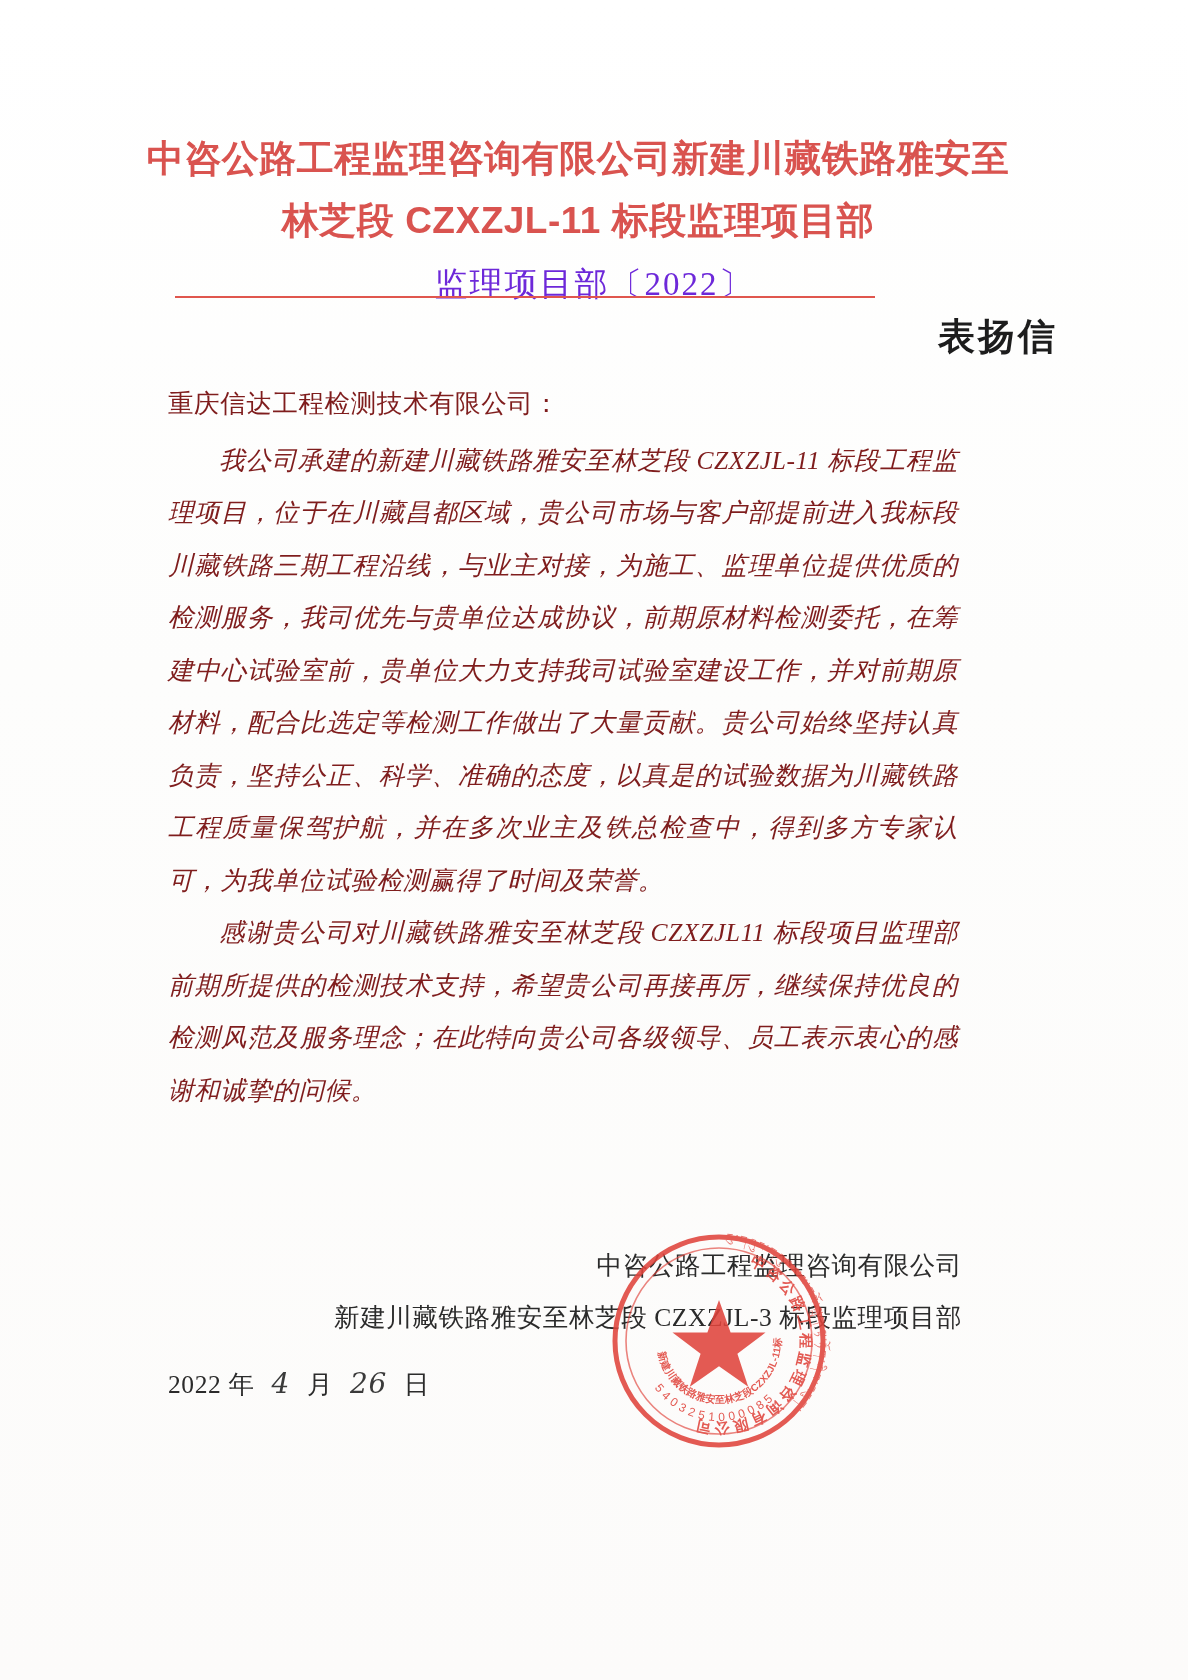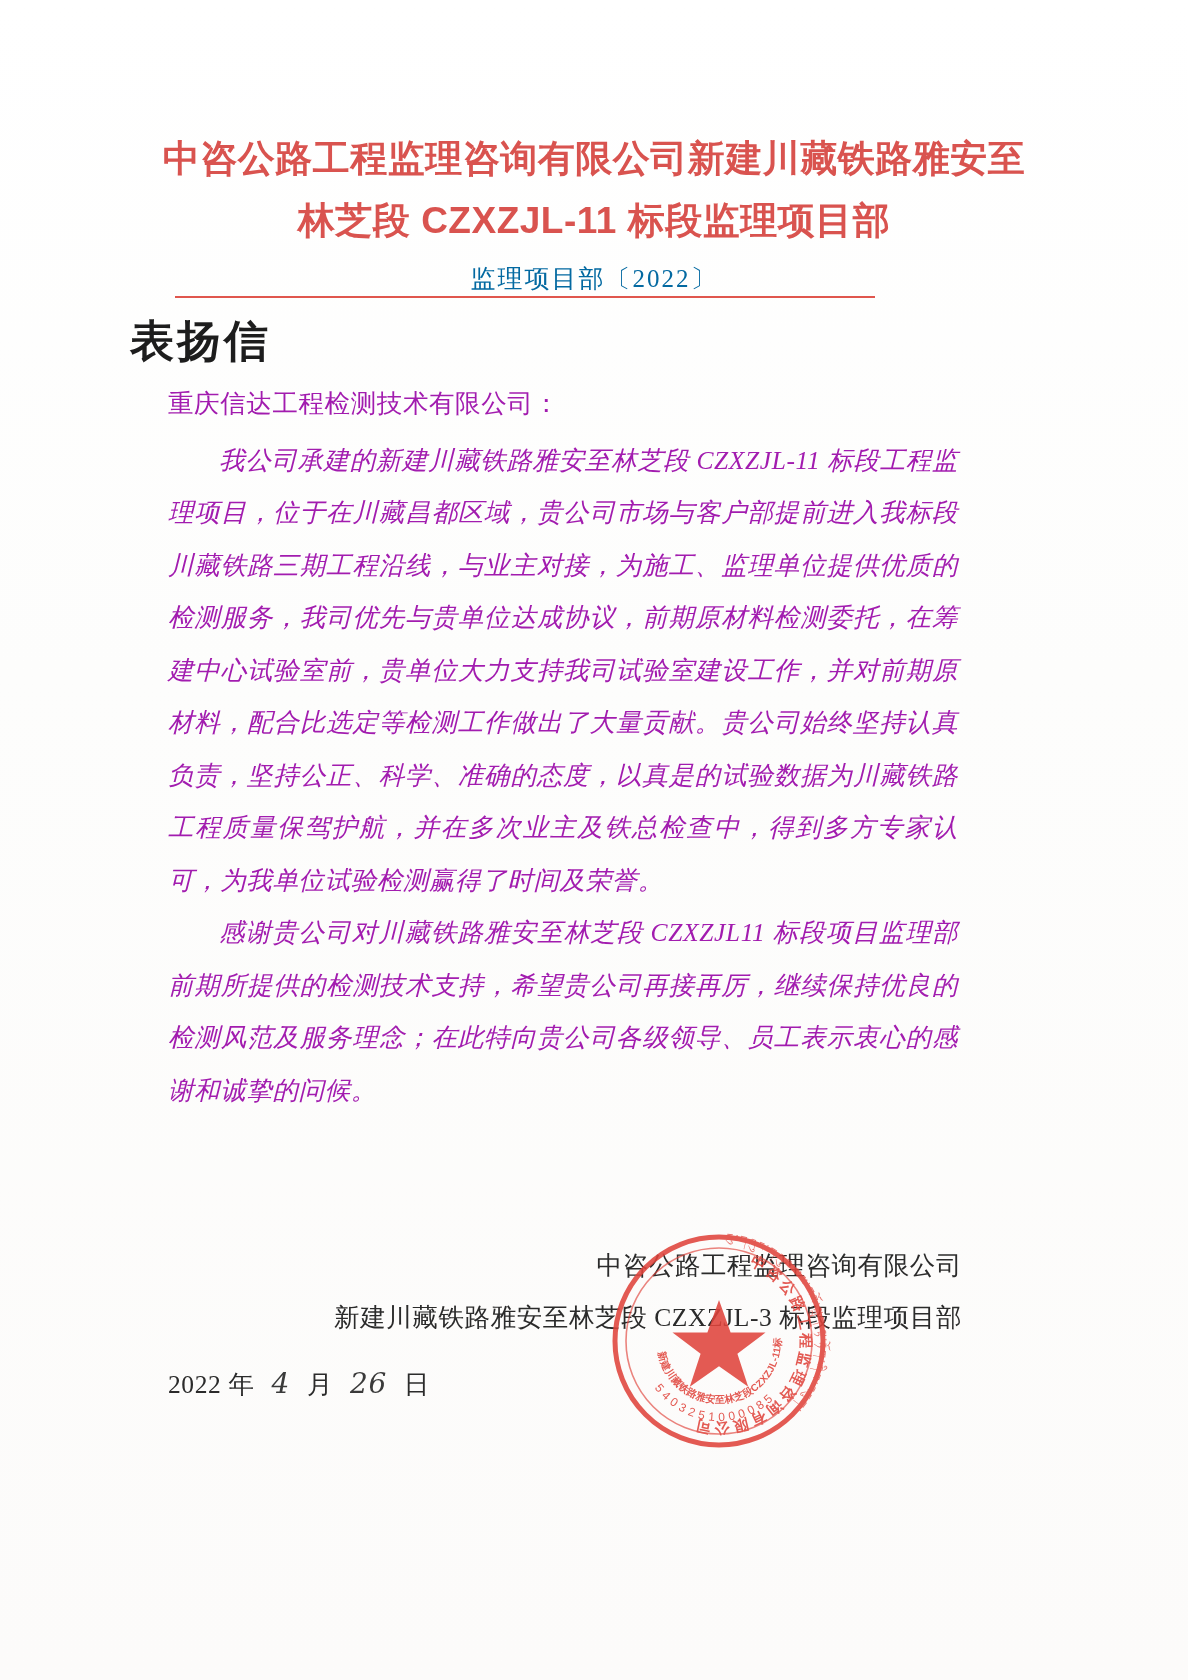"中咨公路工程监理咨询有限公司新建川藏铁路雅安至" .letterhead { left: 130px -> 114px }
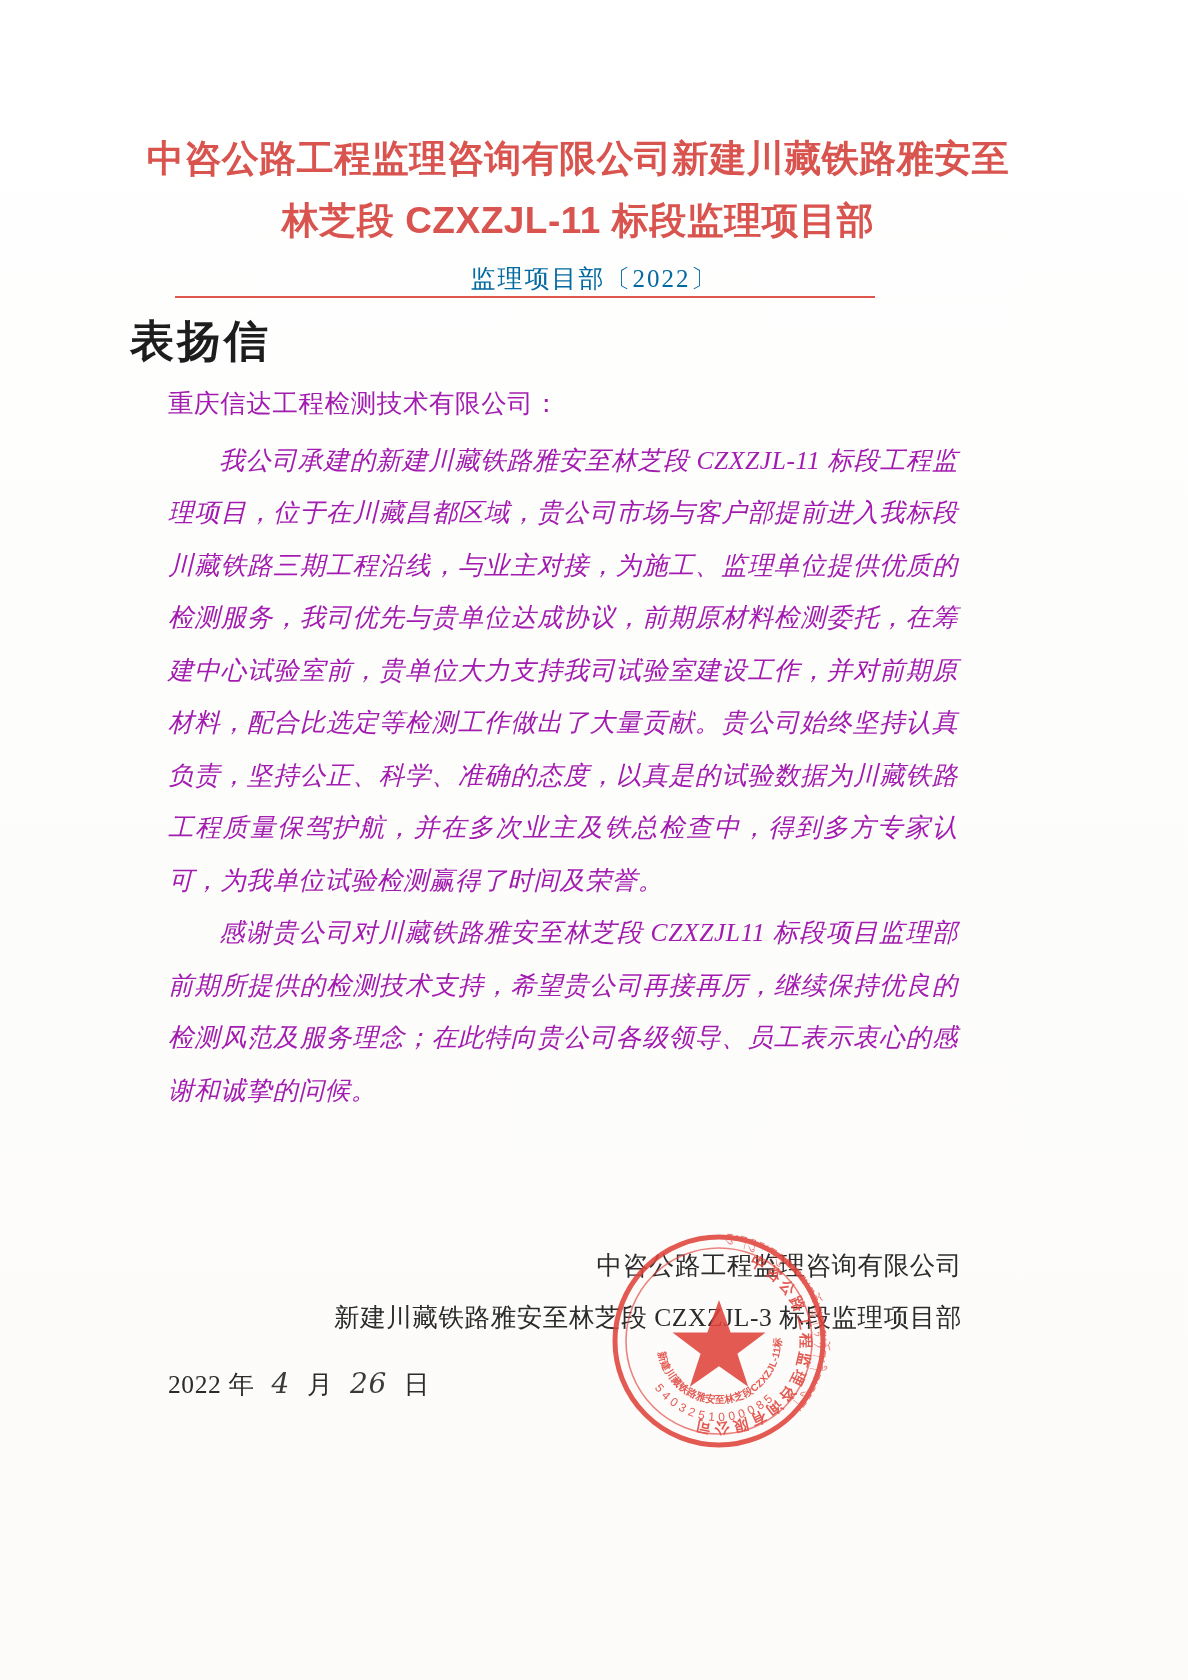"监理项目部〔2022〕" .doc-number { color: #0369a1 -> #6d28d9; font-size: 25px -> 33px }
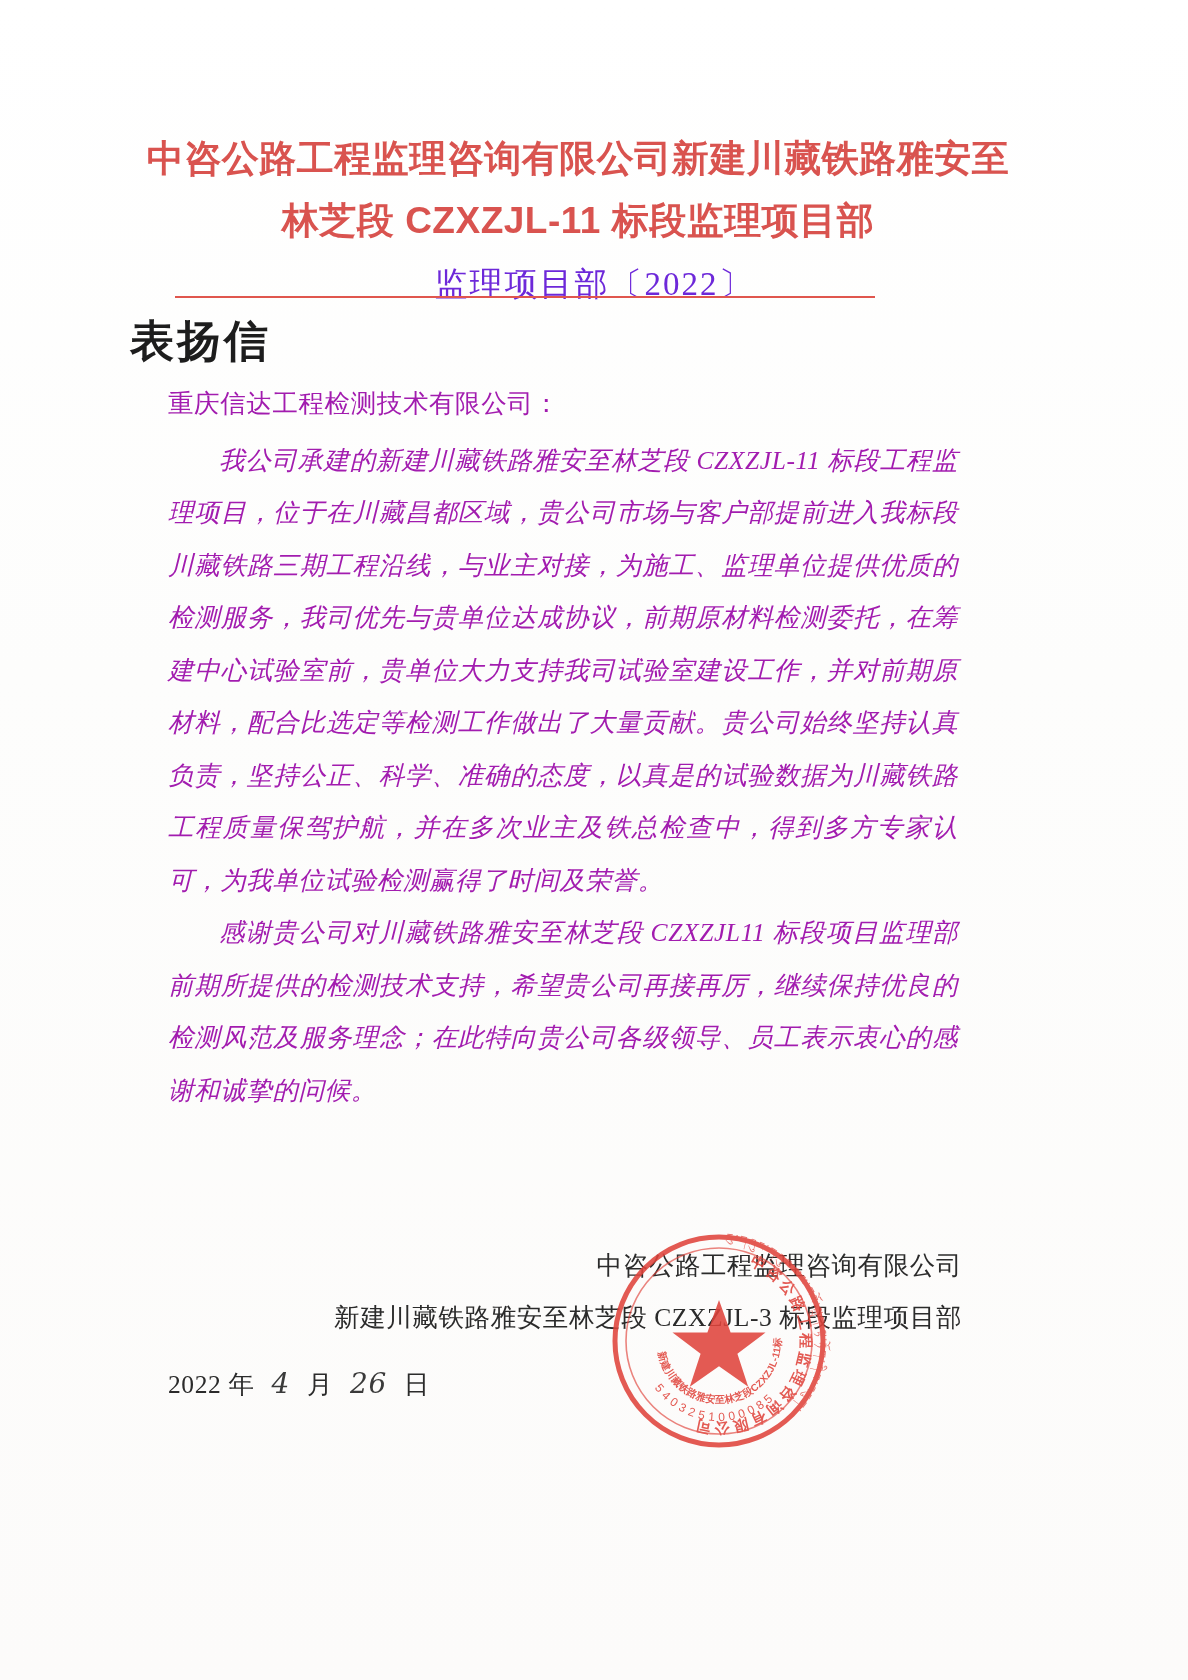"表扬信" .doc-title { font-size: 44px -> 37px; text-align: left -> right }
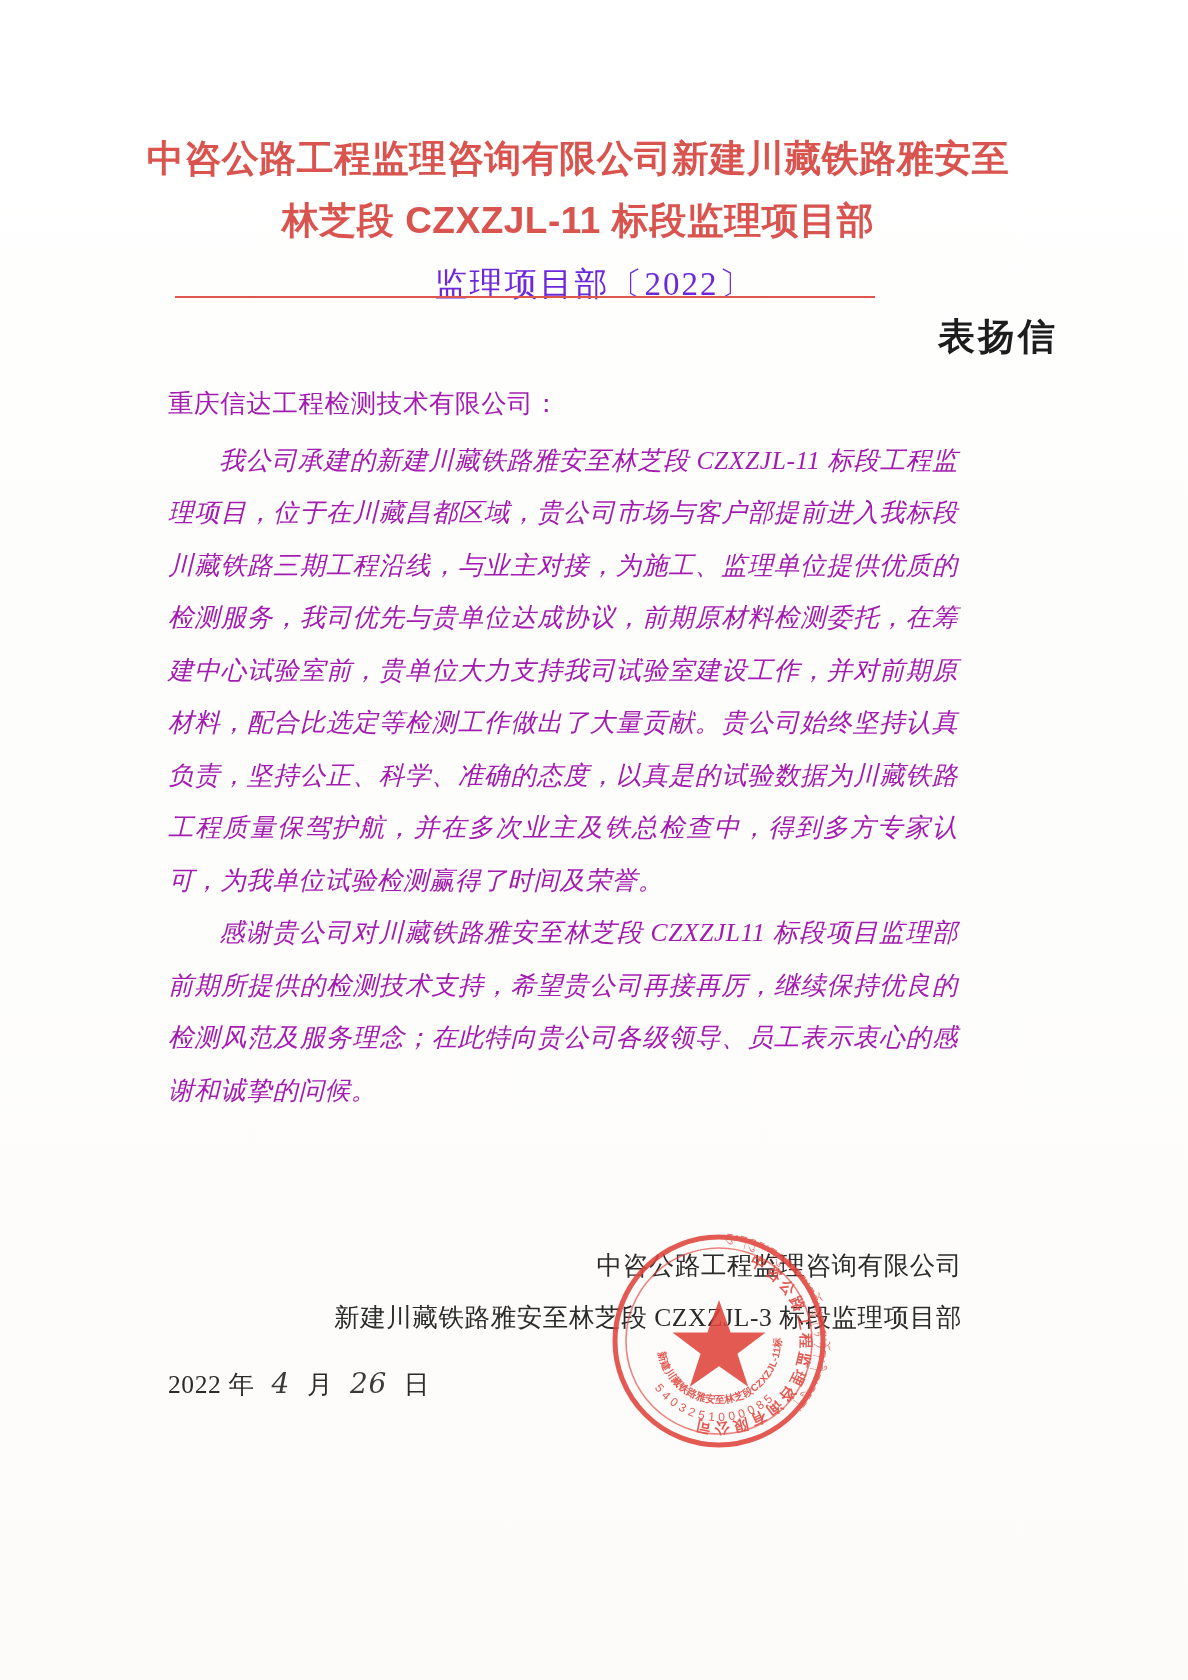"重庆信达工程检测技术有限公司：" .body-block { color: #a21caf -> #7f1d1d }
